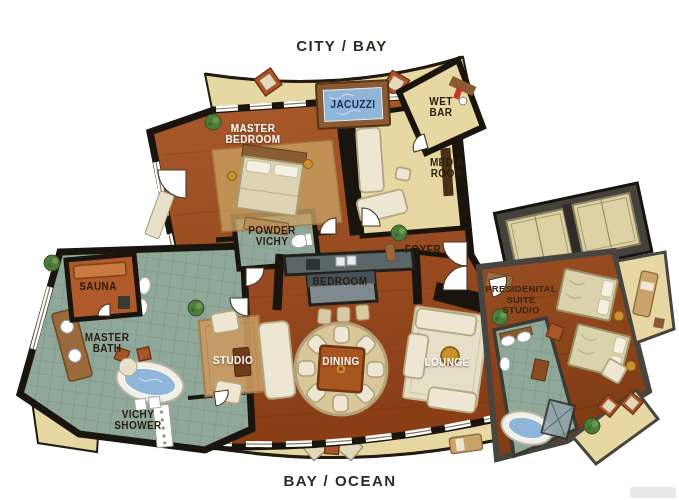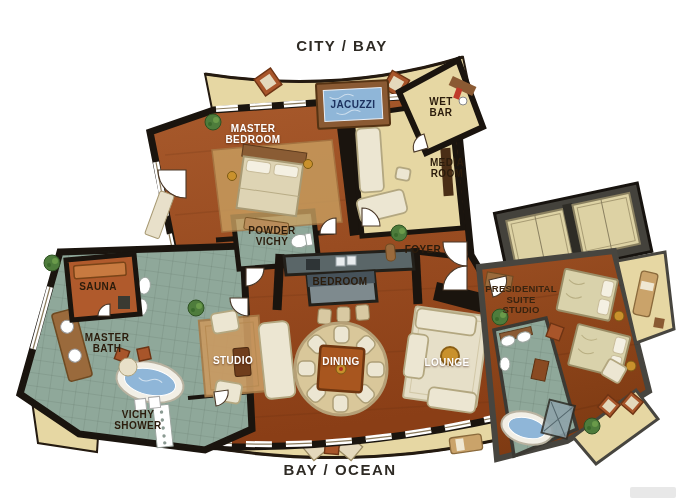"BAY / OCEAN" div.lbl { top: 470px -> 481px }
